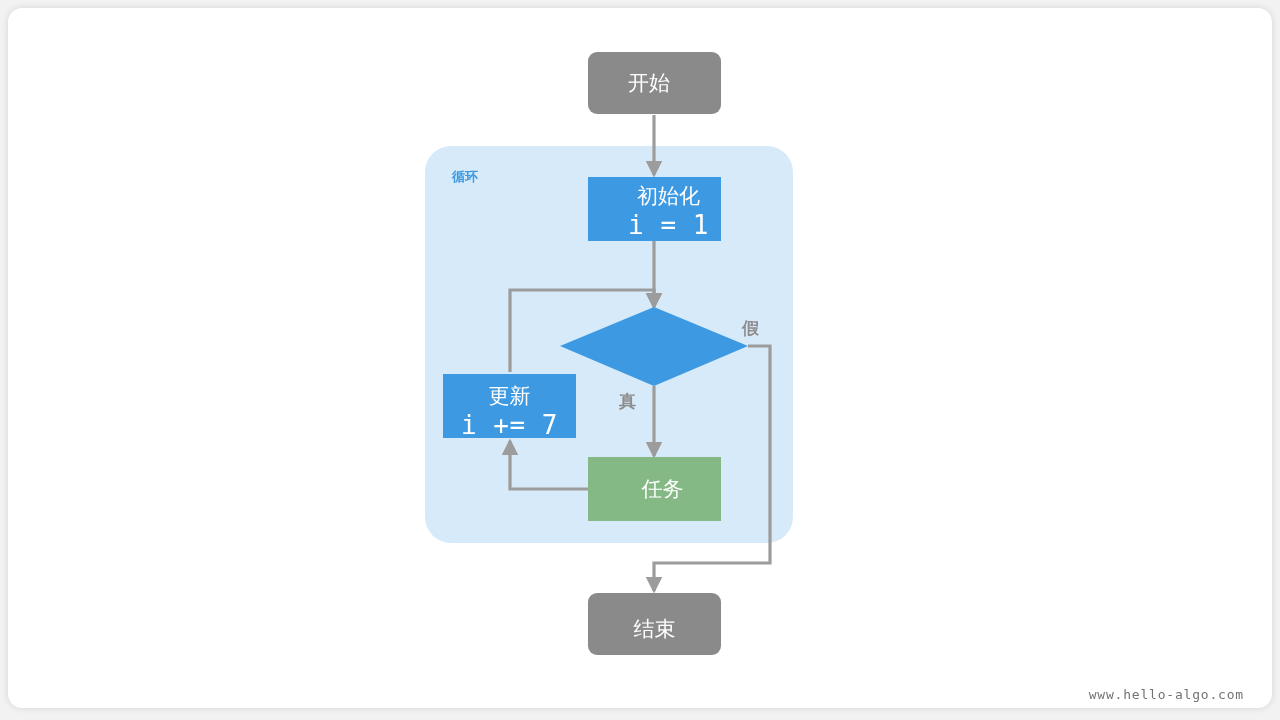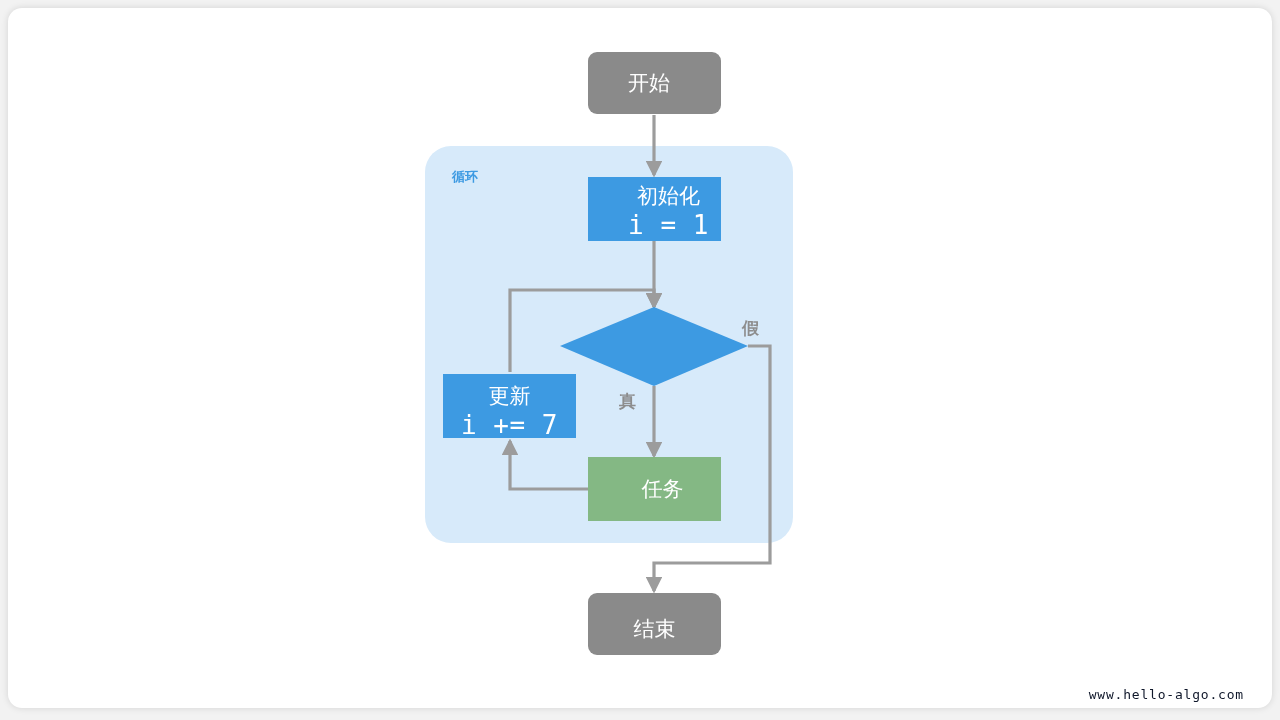"www.hello-algo.com" #watermark { color: #0f172a -> #737373 }
